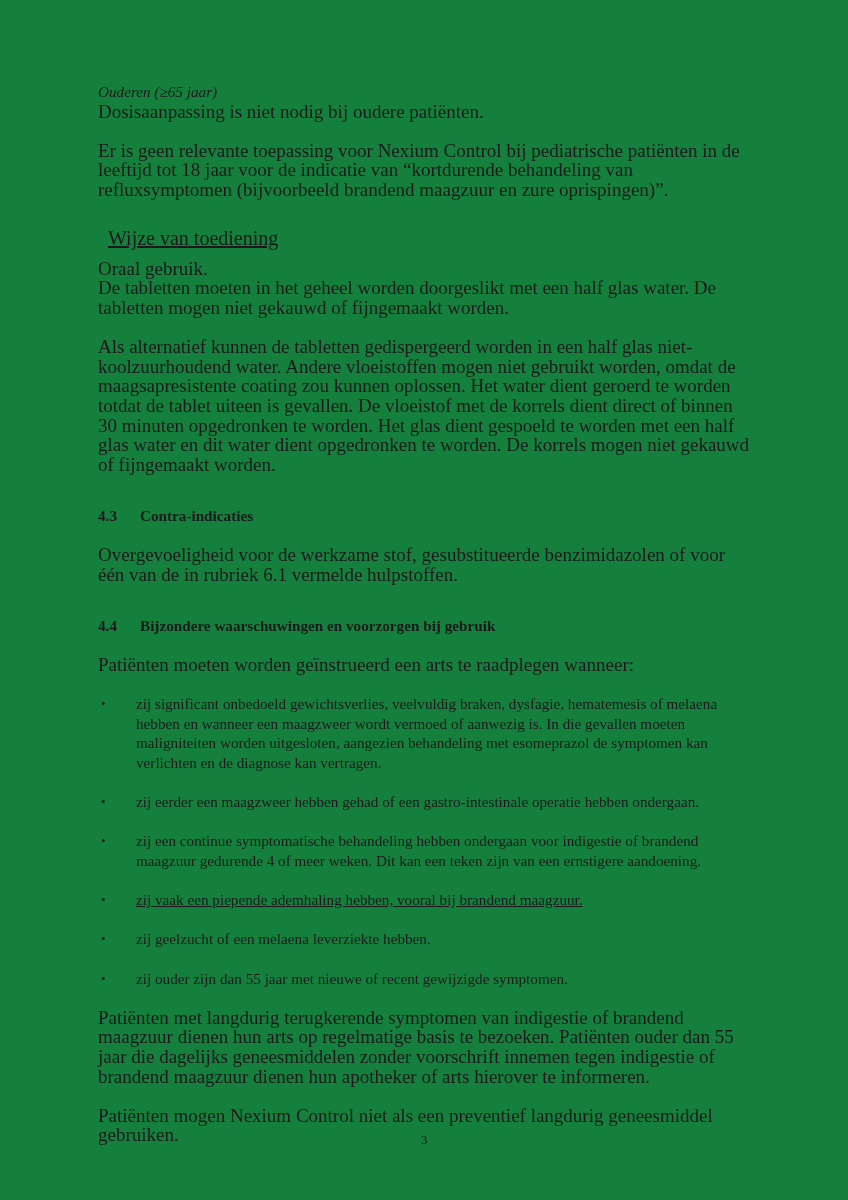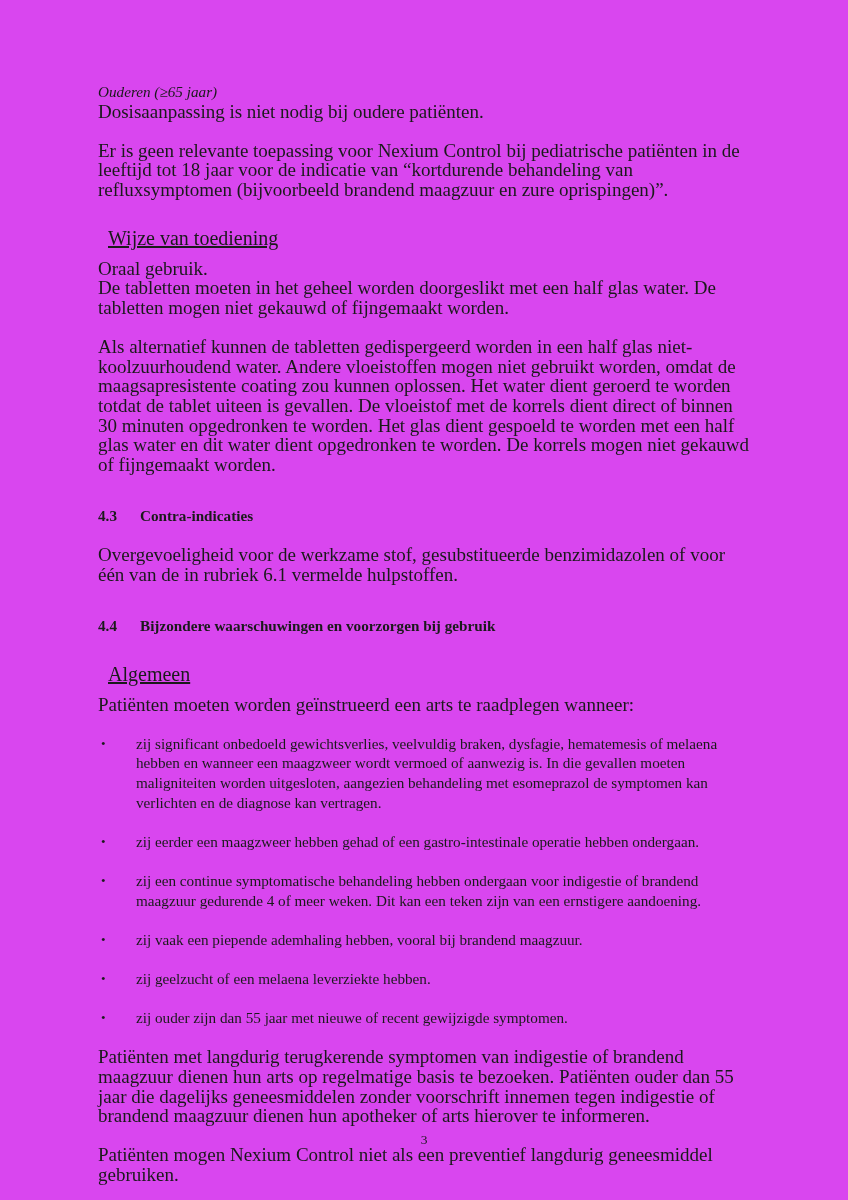"Ouderen (≥65 jaar)" .page { background: #d946ef -> #15803d }
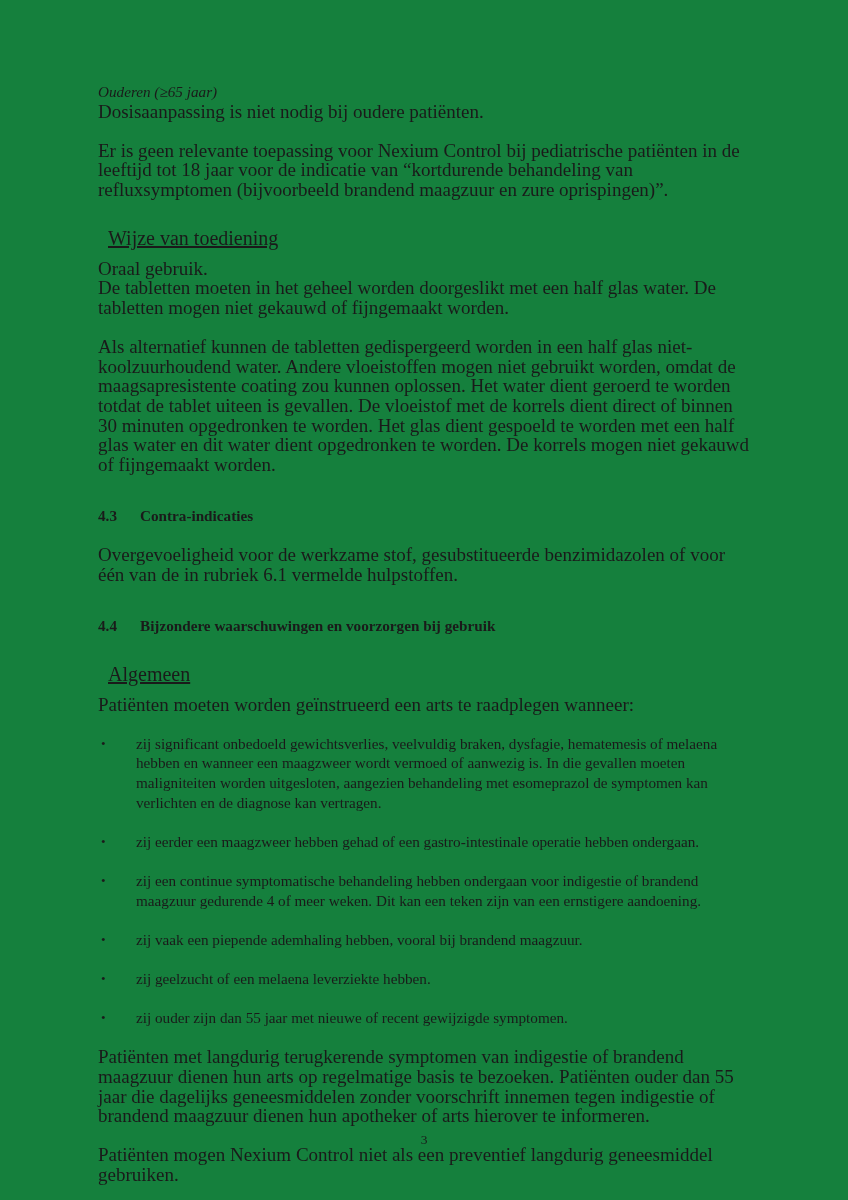"Algemeen" p.subhead-underline { html: <p>Algemeen</p> -> none }
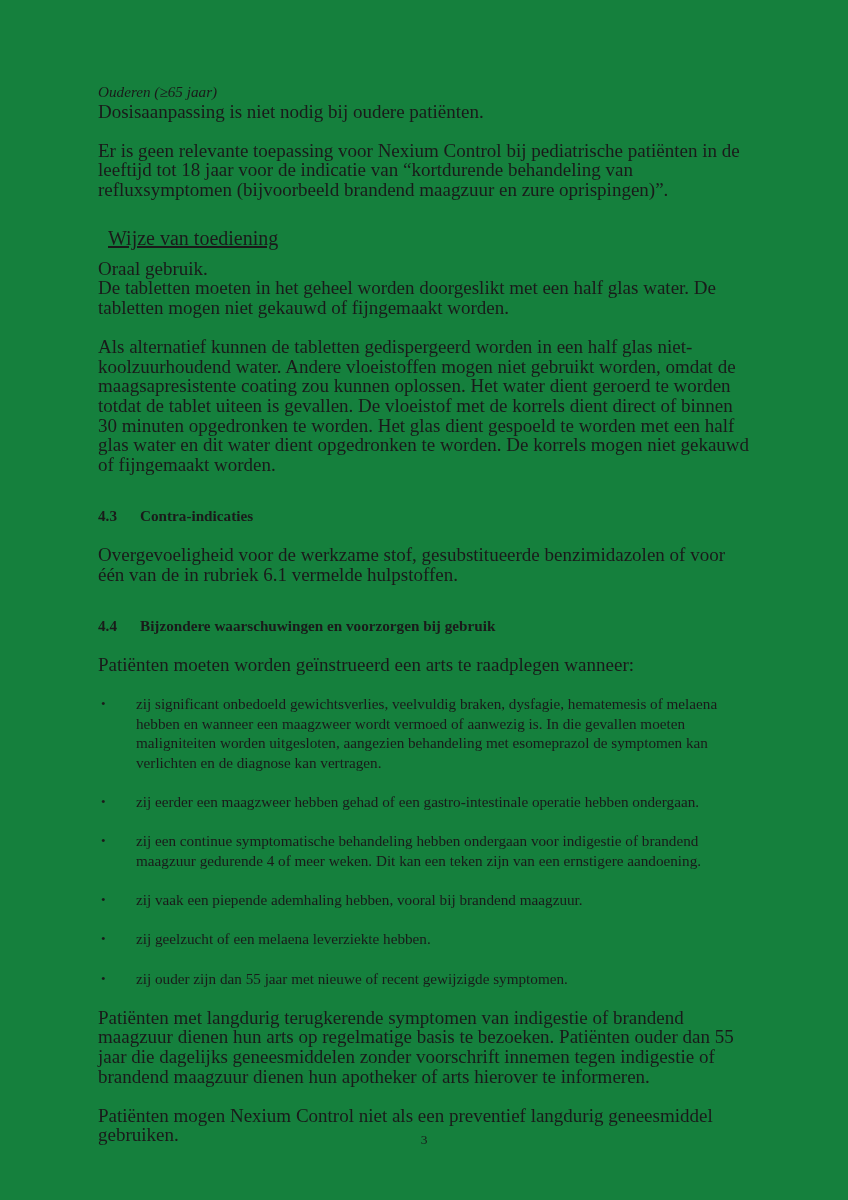"zij vaak een piepende ademhaling" .bullet-text.underlined { text-decoration: none -> underline }
